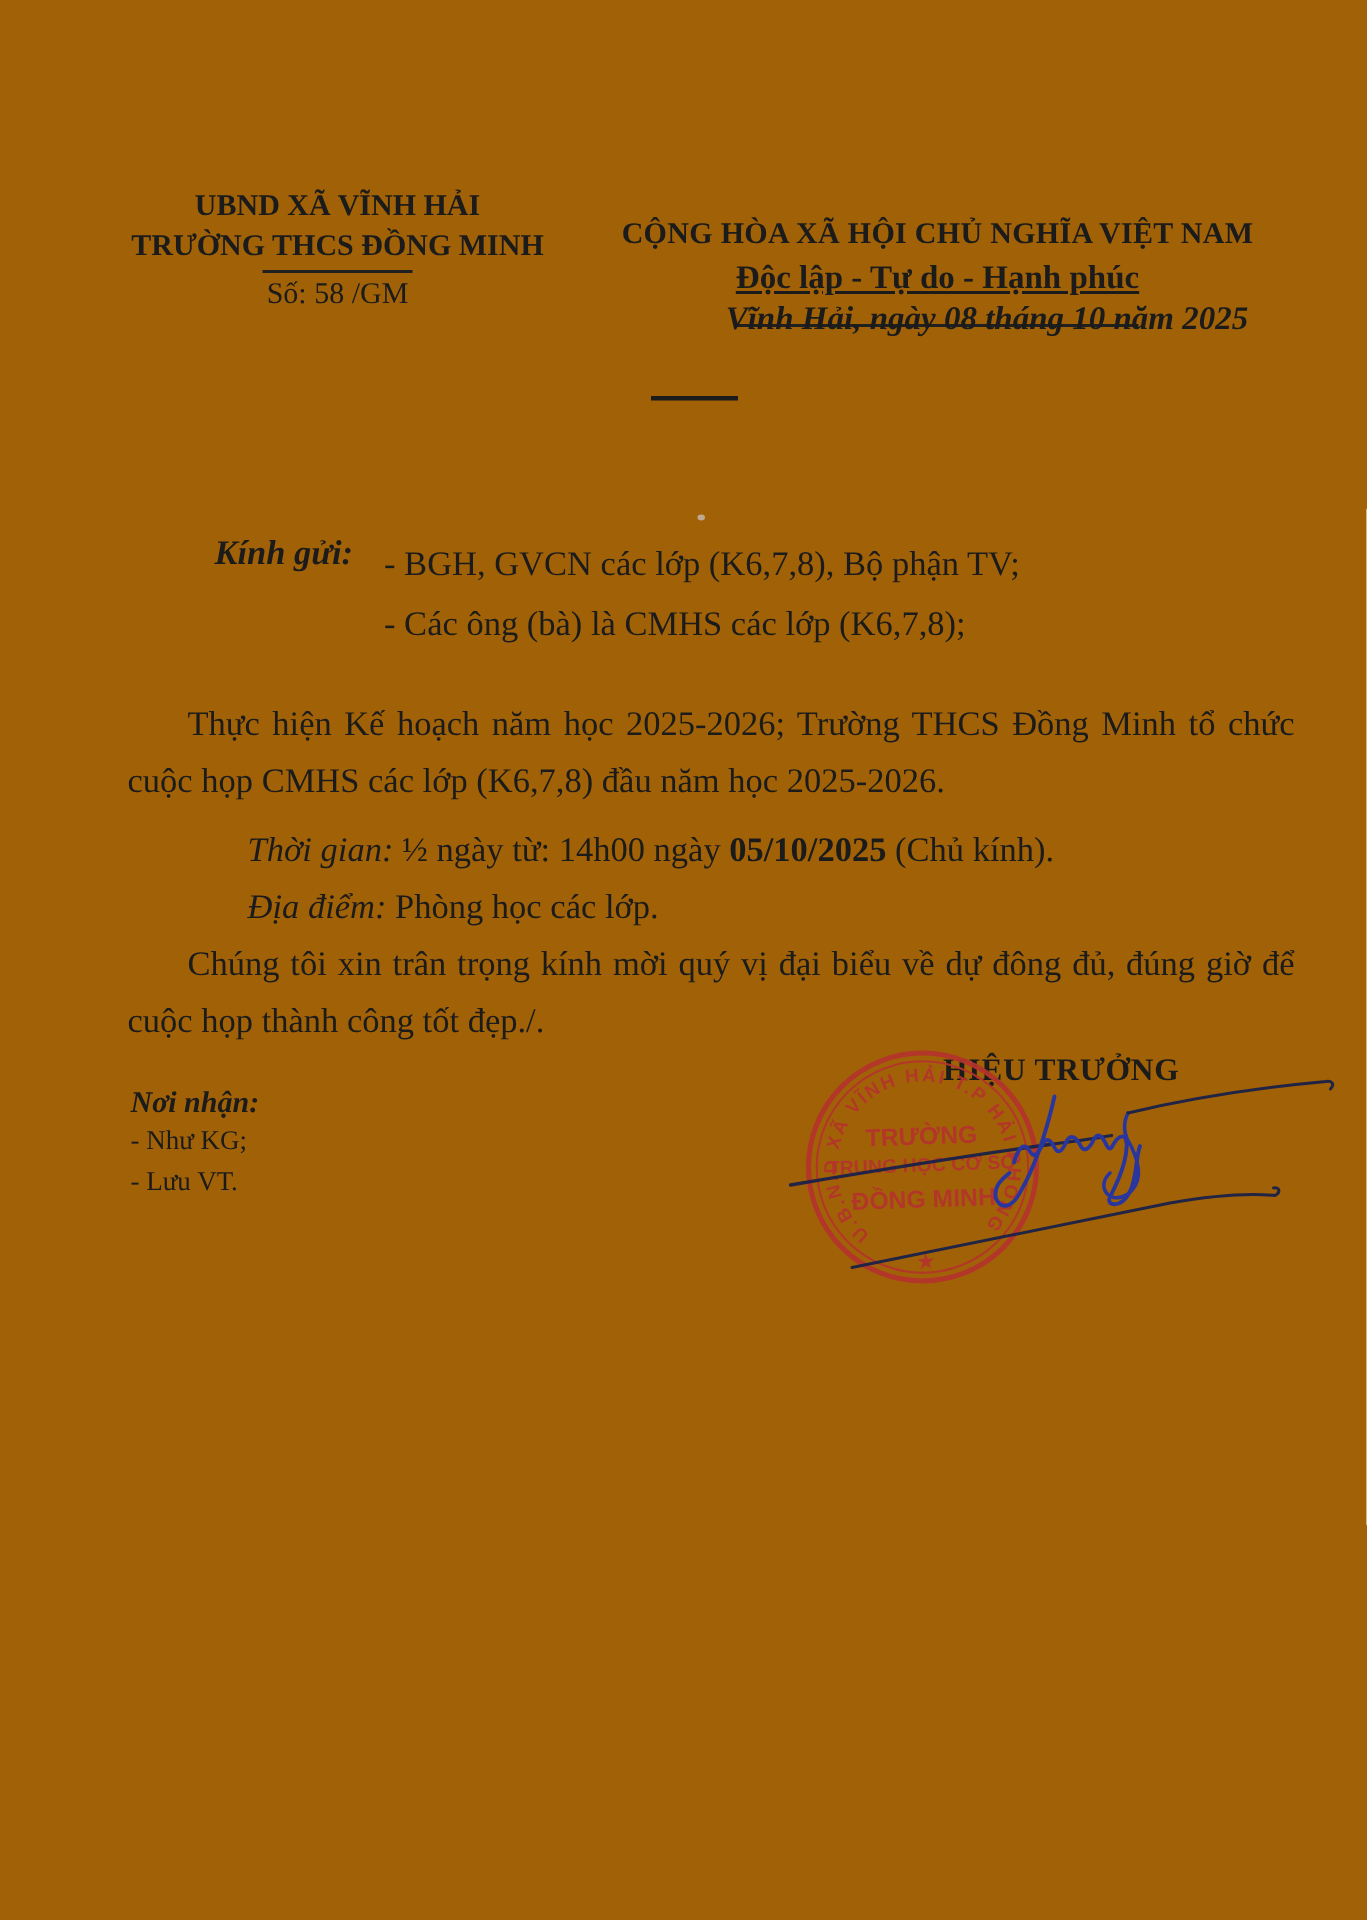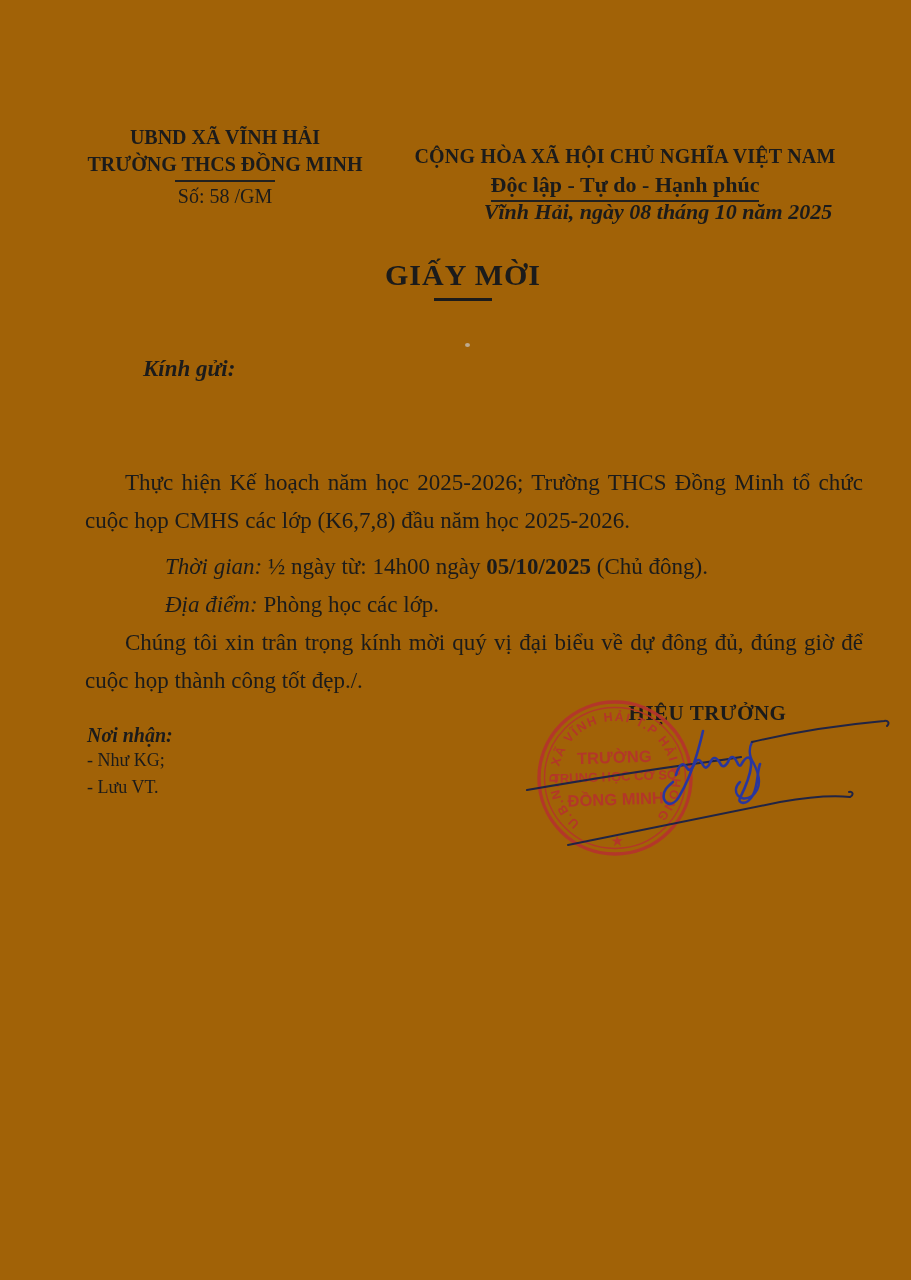"Độc lập - Tự do" .hdr-right .l2 span { padding-bottom: 1px -> 17px; text-decoration: none -> underline }
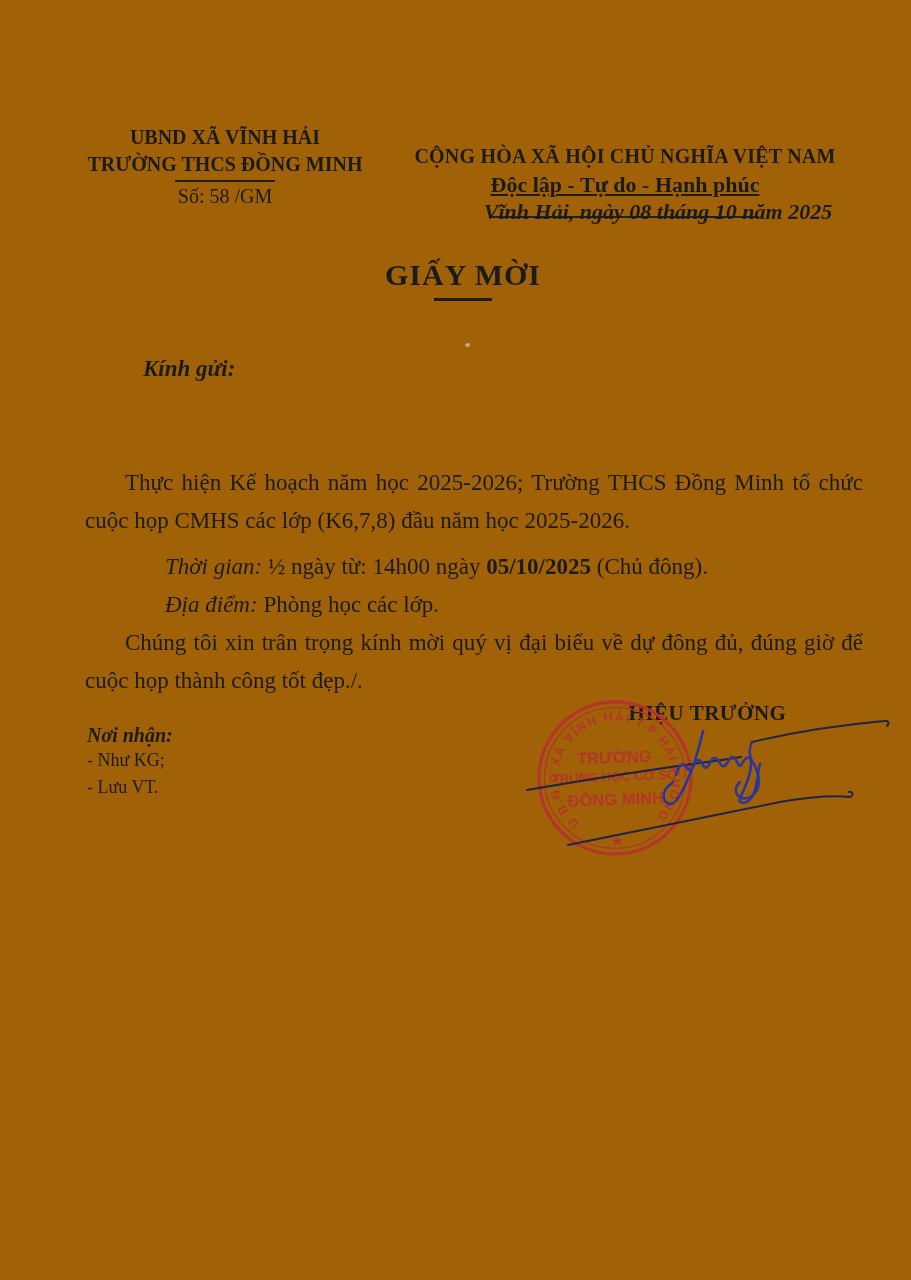"GIẤY MỜI" div.title { html: <div>GIẤY MỜI</div> -> none }
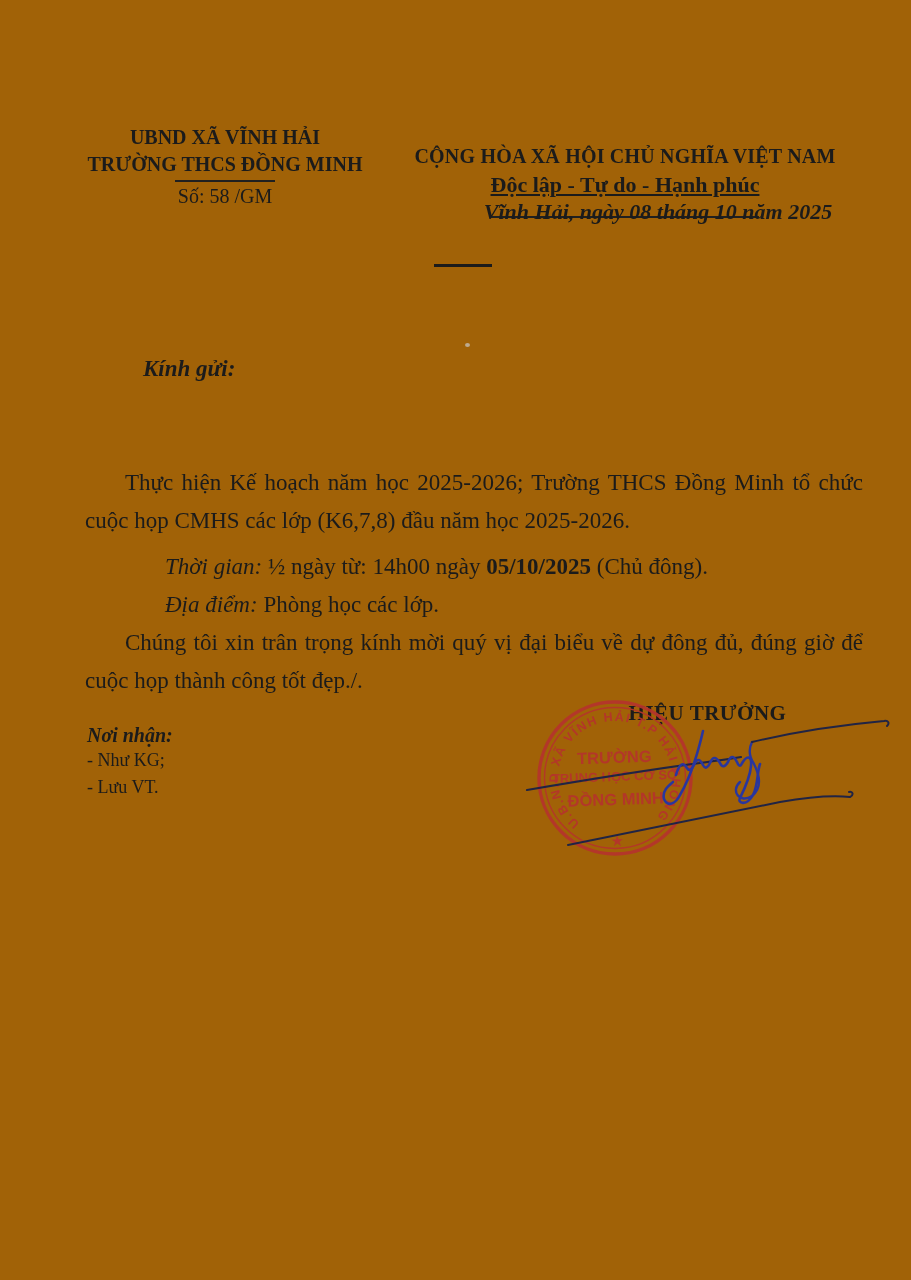"- BGH, GVCN các lớp" div.abs { html: none -> <div> <div>- BGH, GVCN các lớp (K6,7,8), Bộ phận TV;</div> <div>- Các ông (bà) là CMHS các lớp (K6,7,8);</div> </div> }
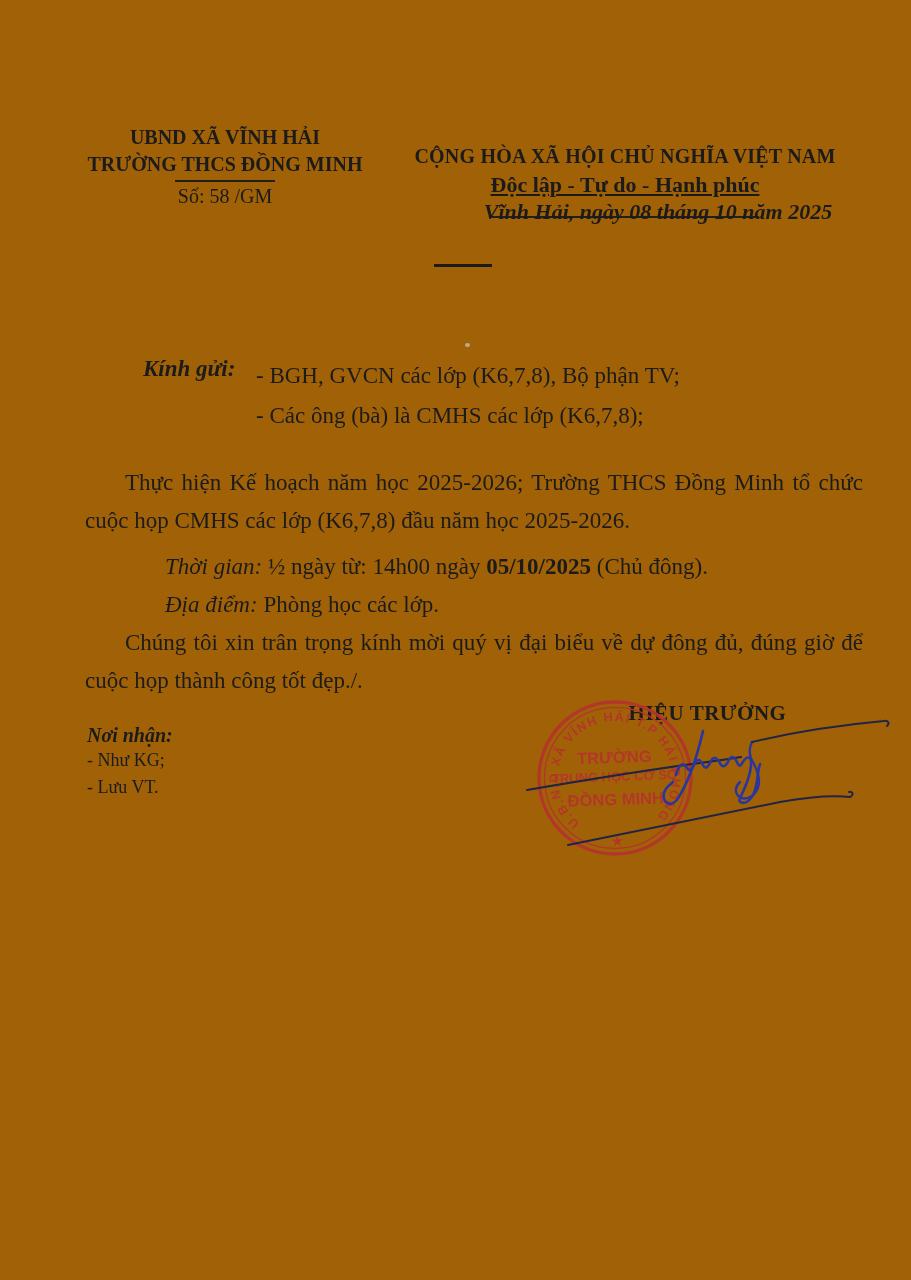"(Chủ đông)." span { text: đông -> kính }
